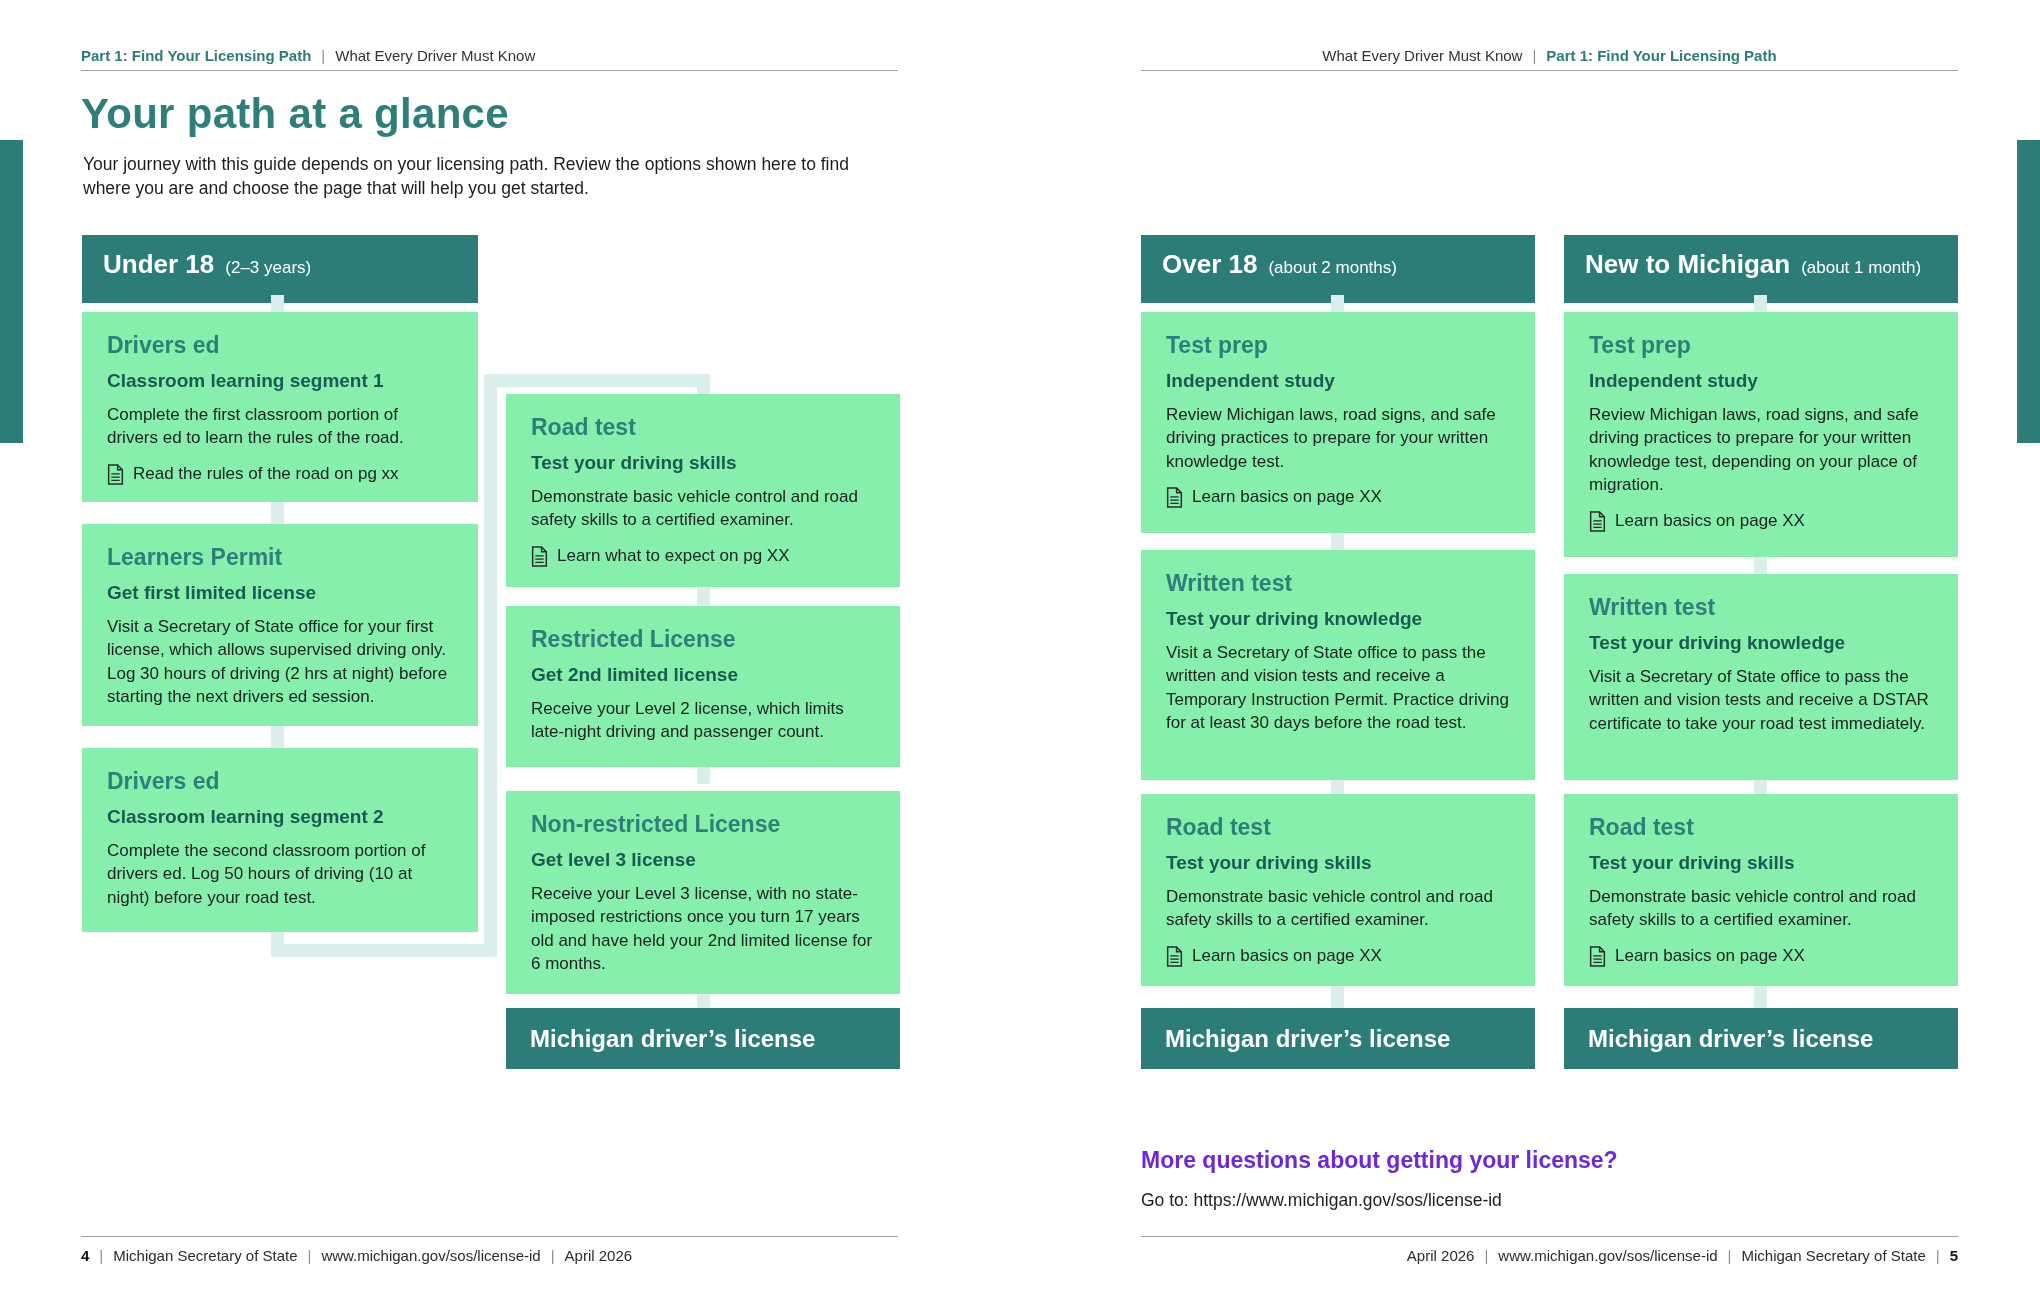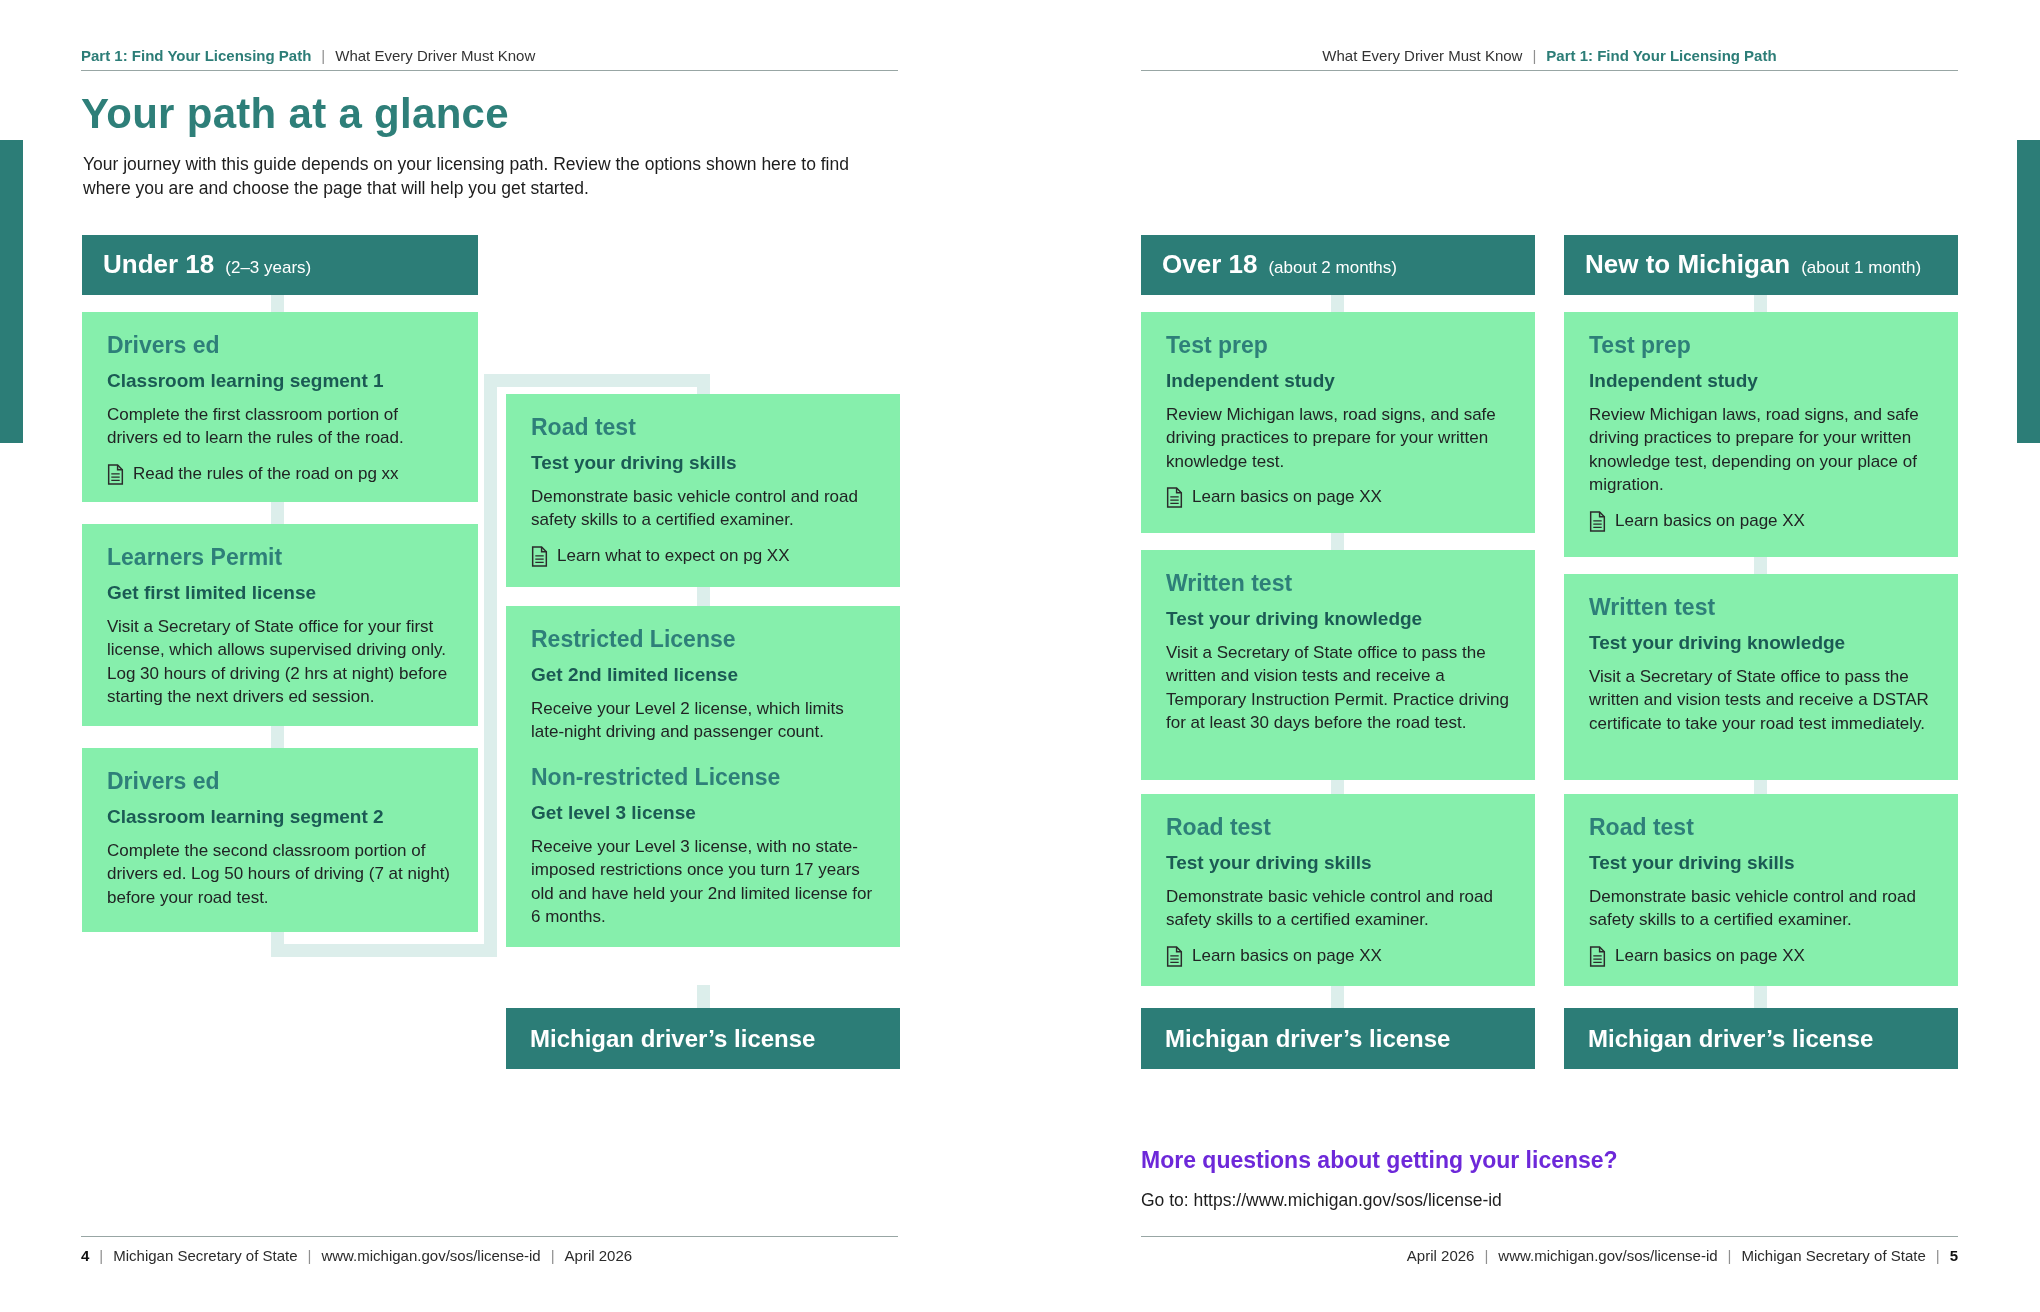"Under 18 (2–3 years)" .colhead { height: 60px -> 68px }
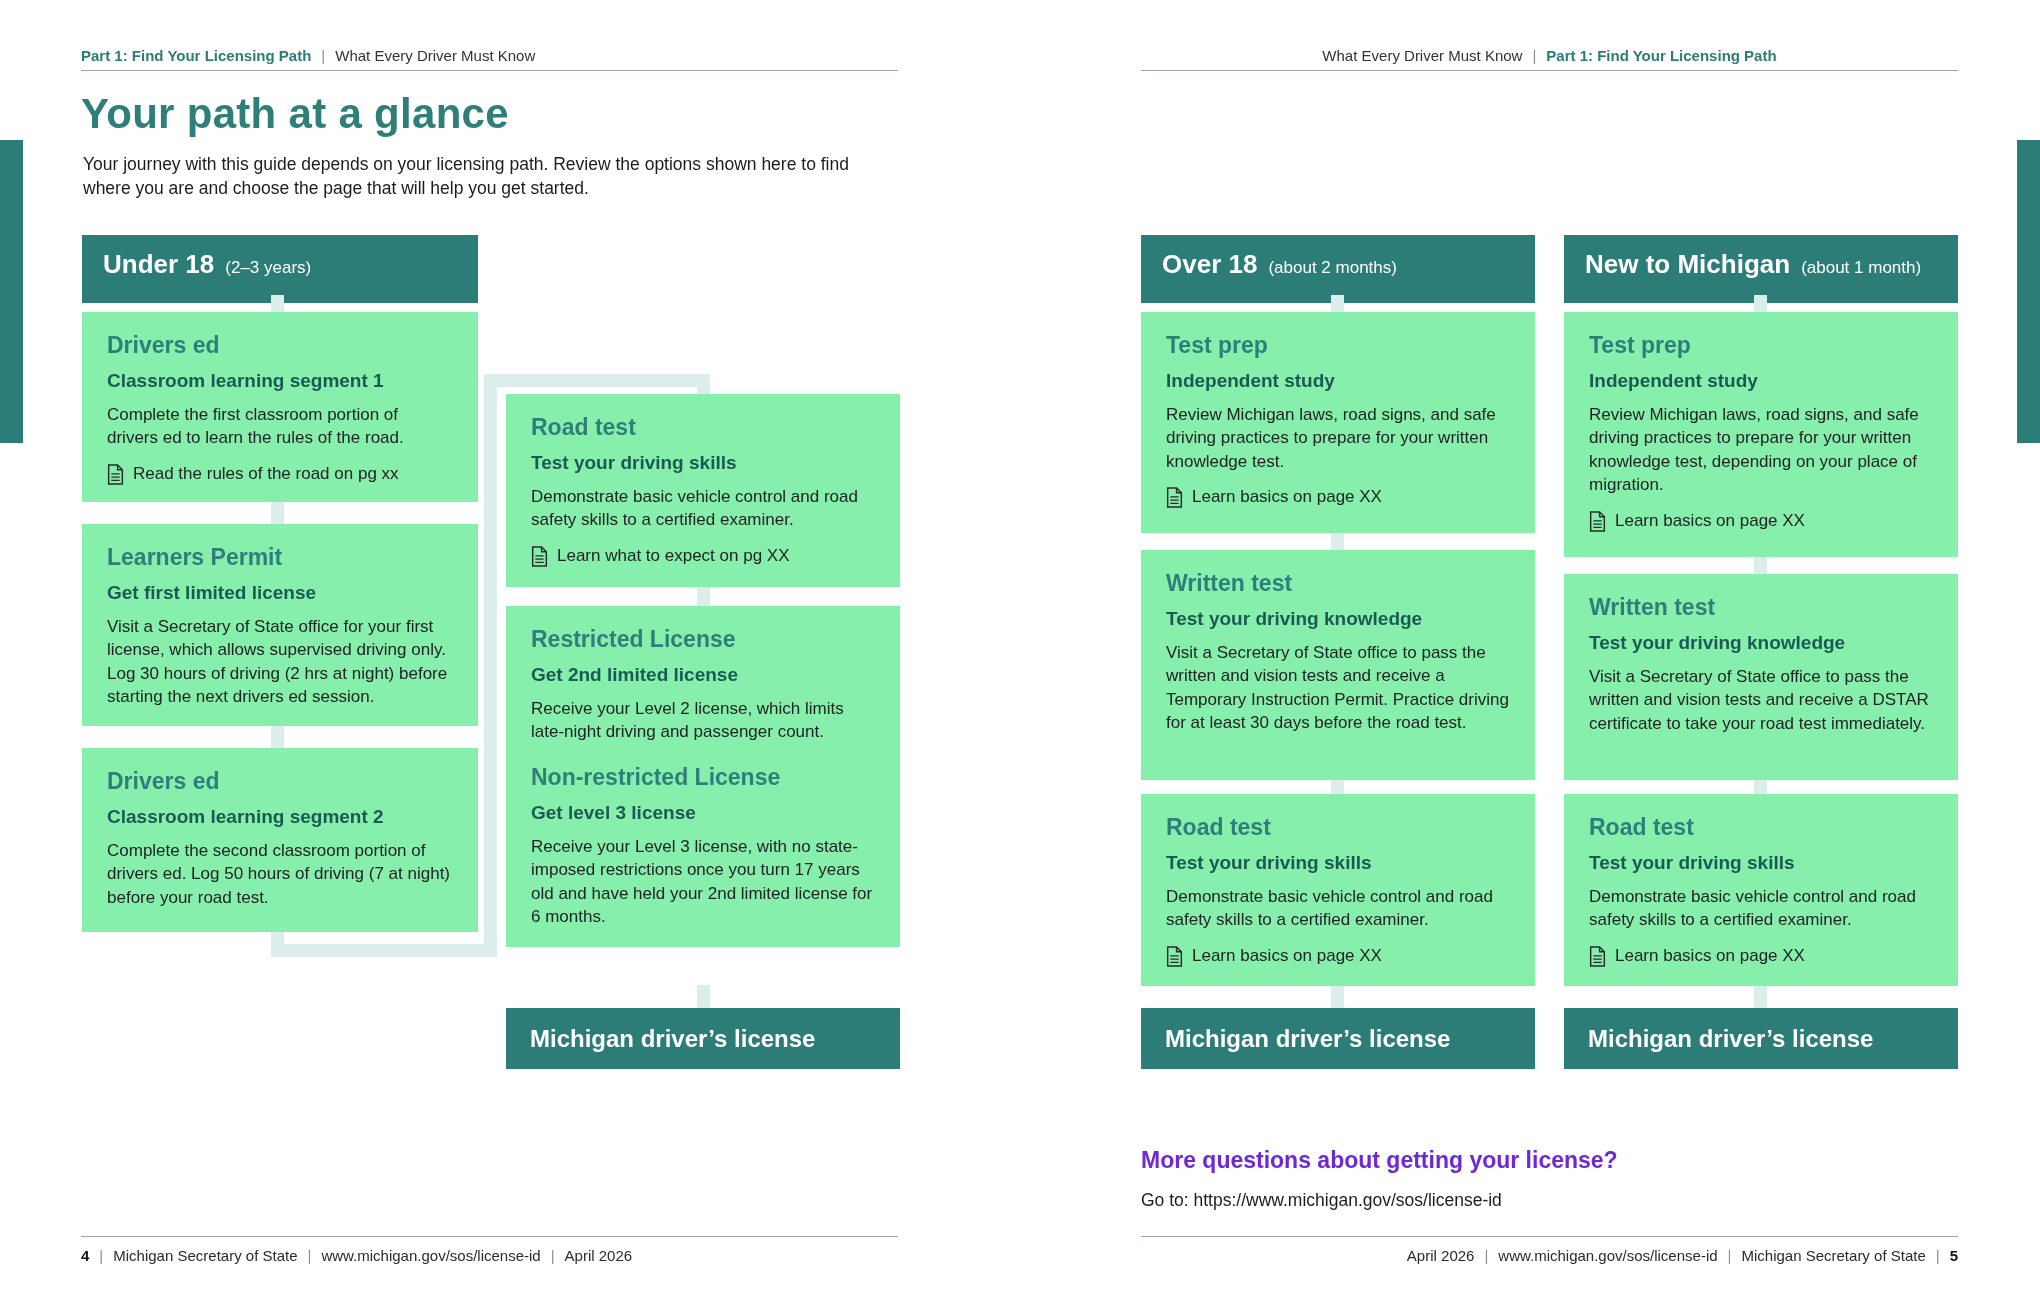"Non-restricted License" div.card { top: 744px -> 791px }
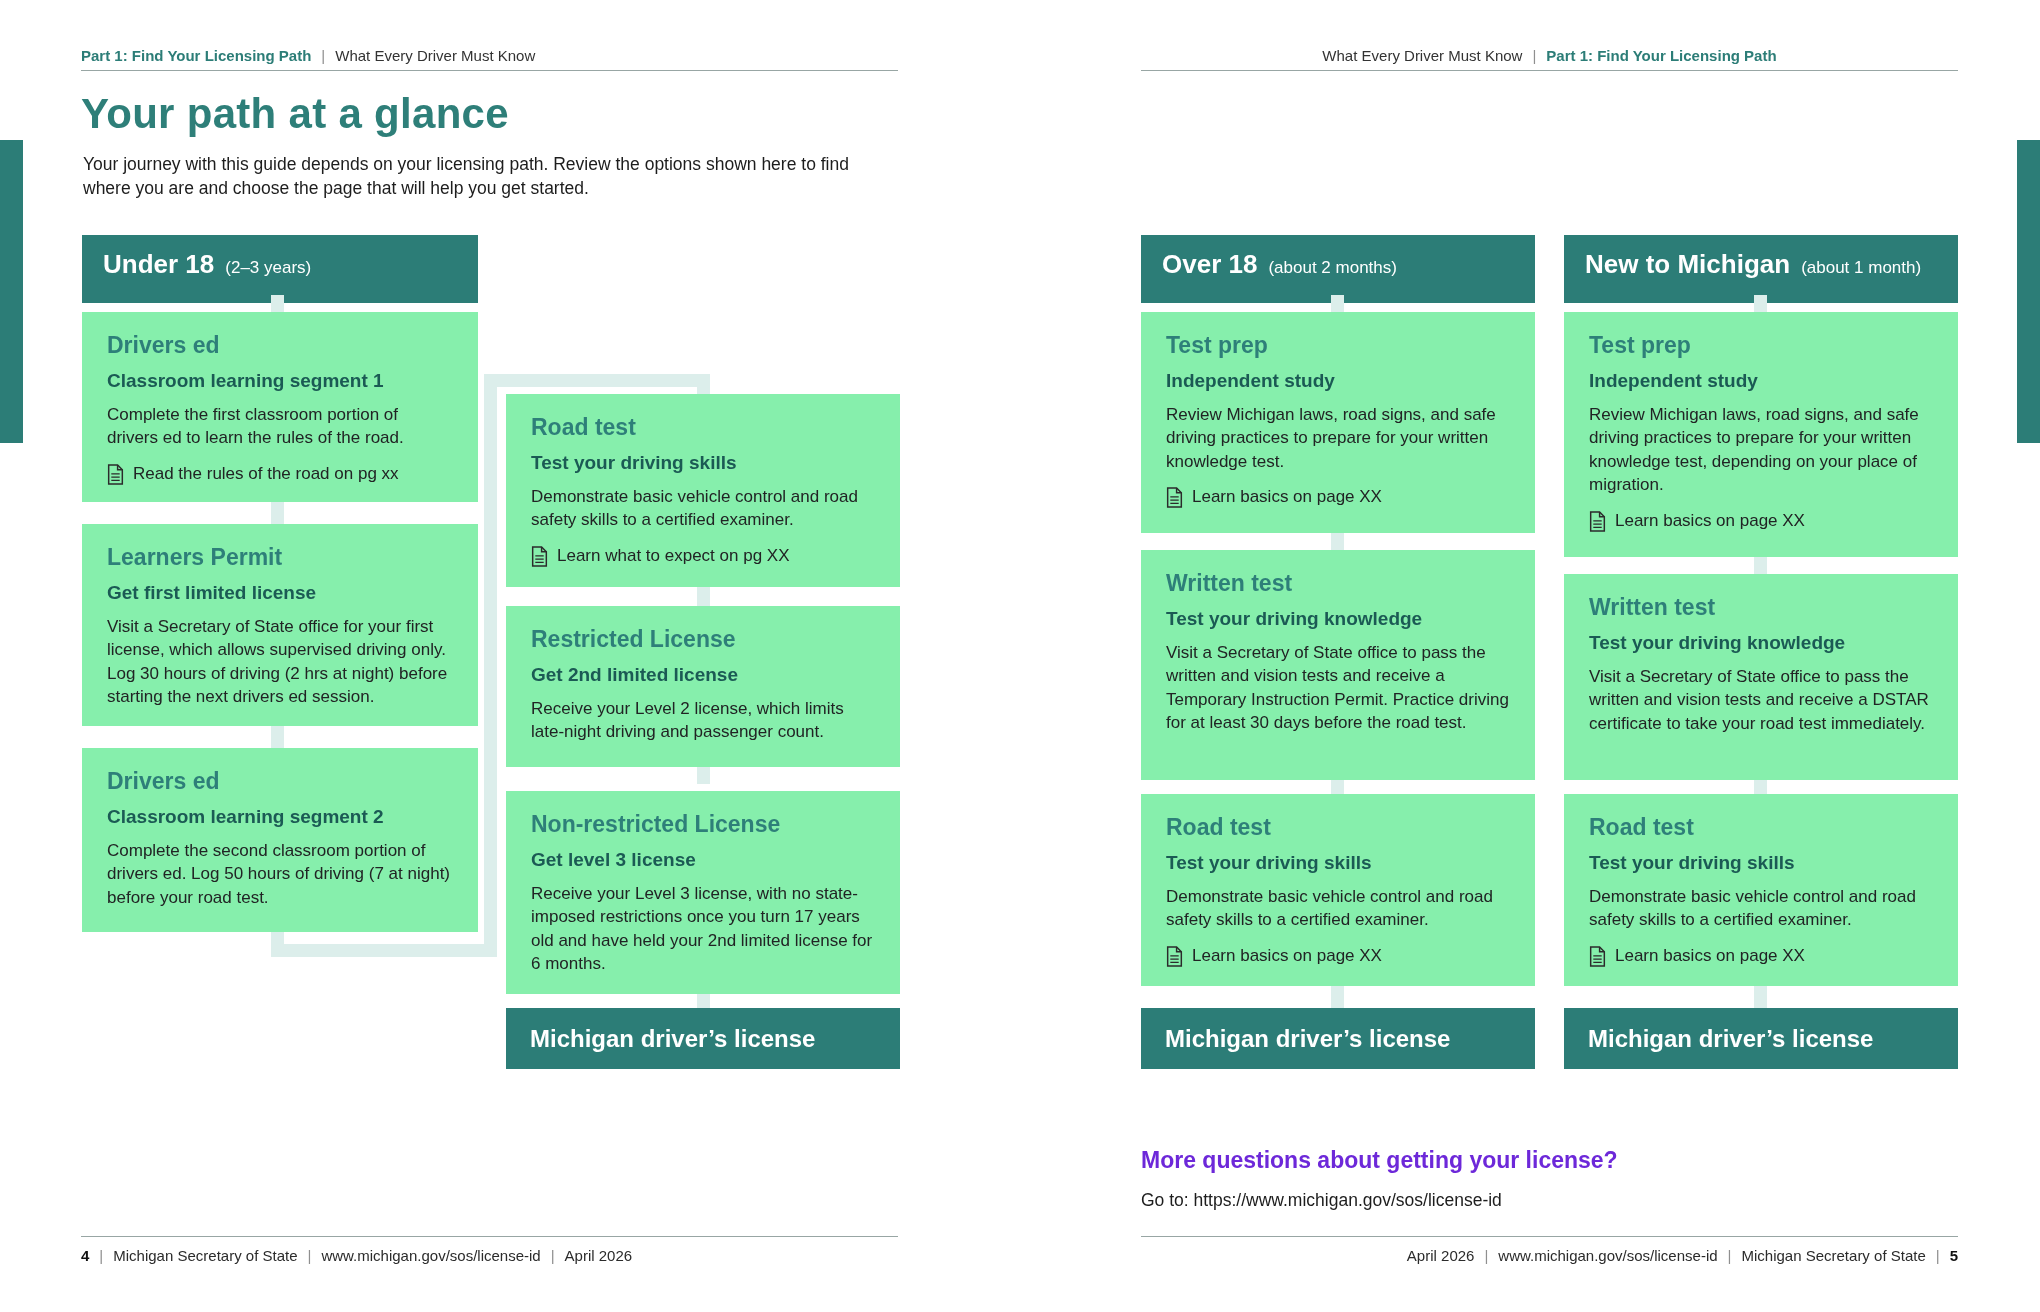"Complete the second classroom portion" p.cb { text: 7 -> 10 }
